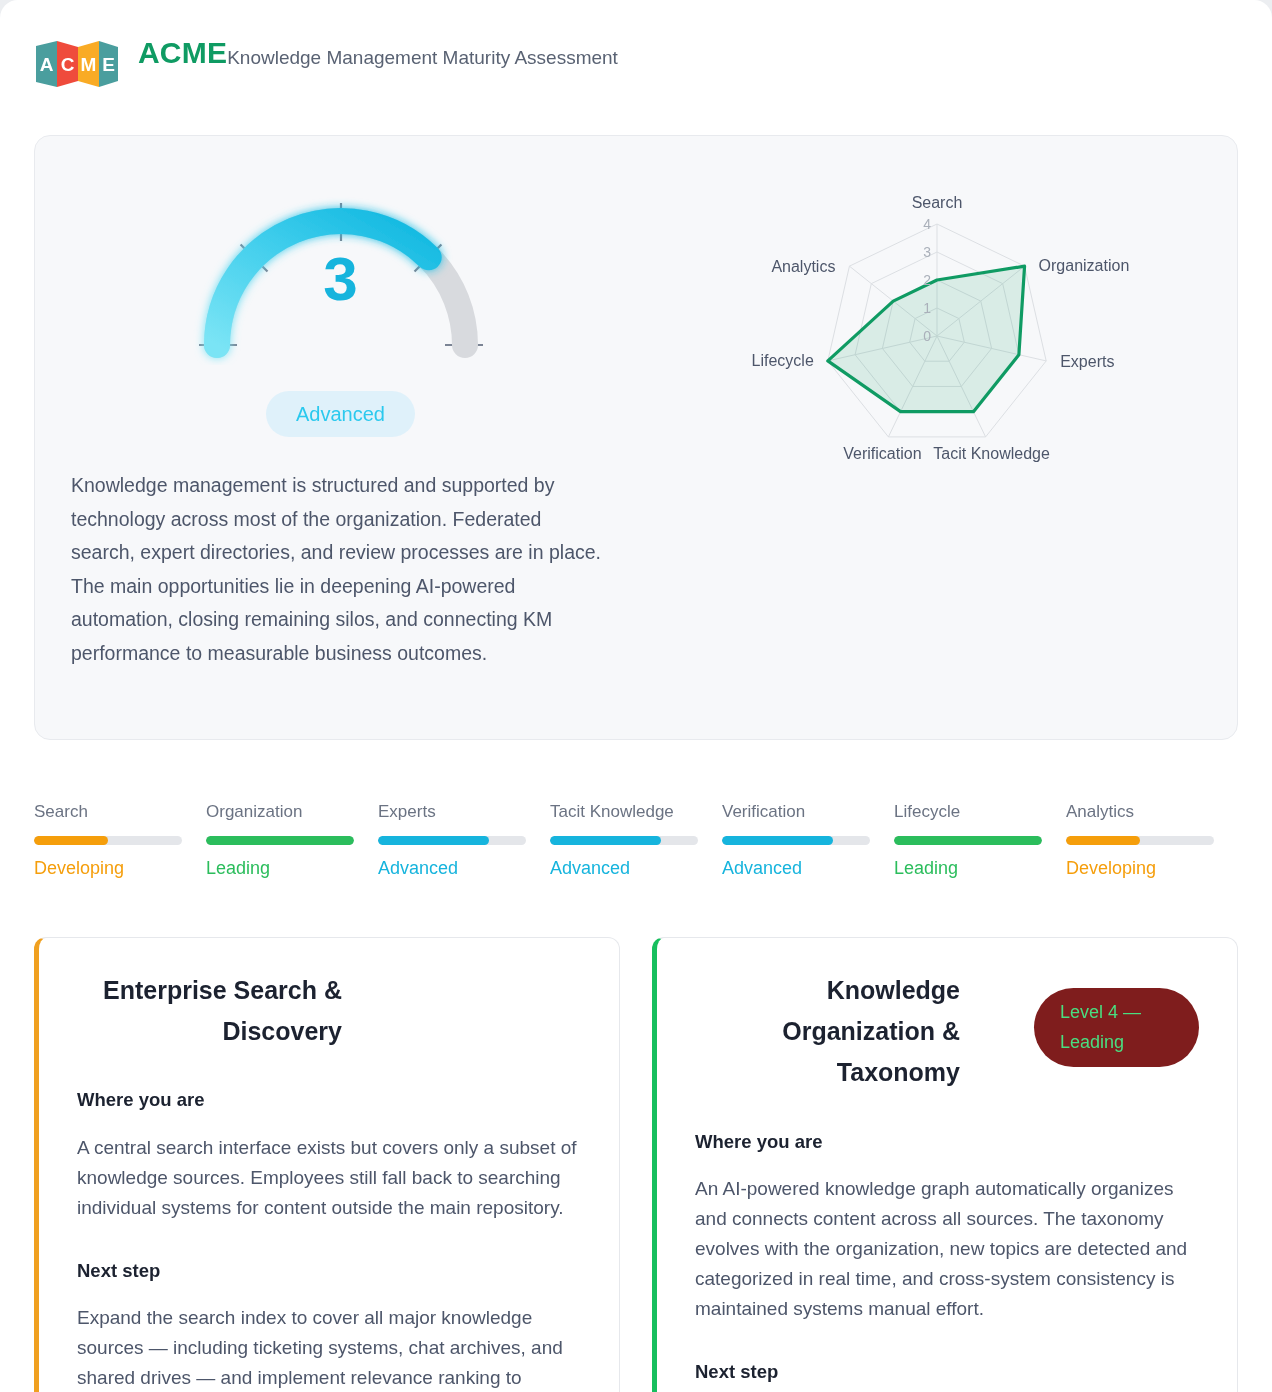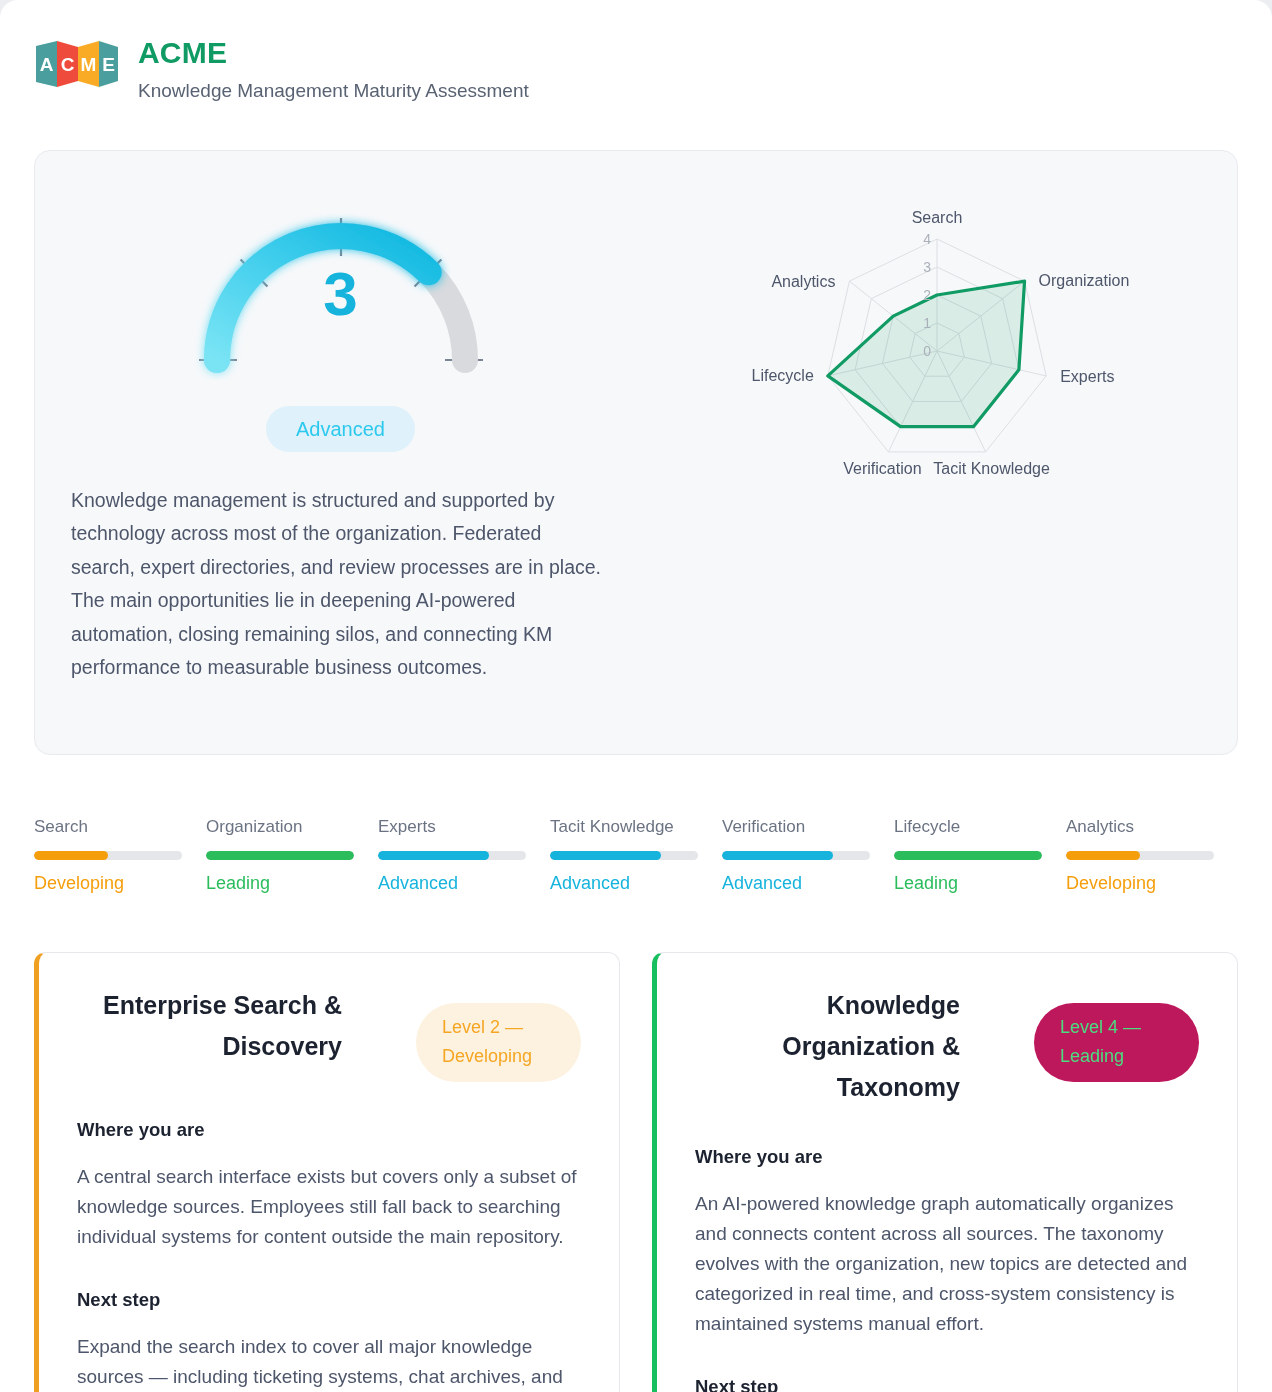"ACME" .brand-block { flex-direction: column -> none }
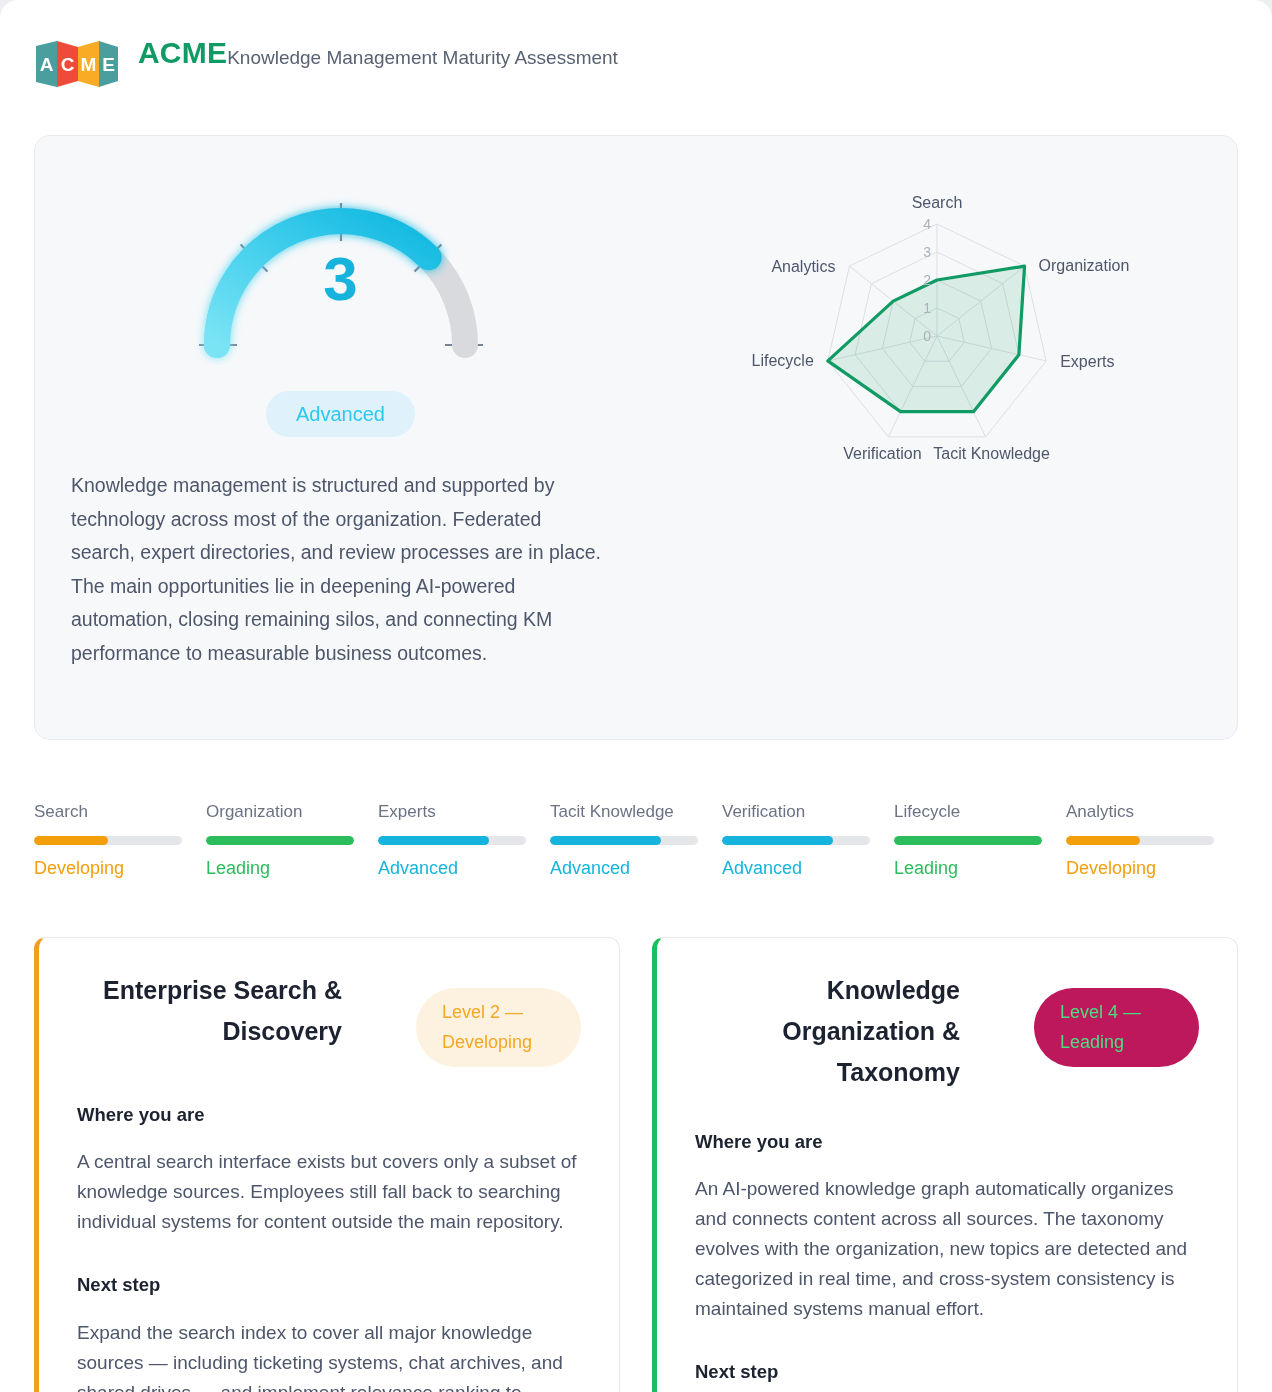"Level 2 — Developing" div.card-badge { html: <div>Level 2 — Developing</div> -> none }
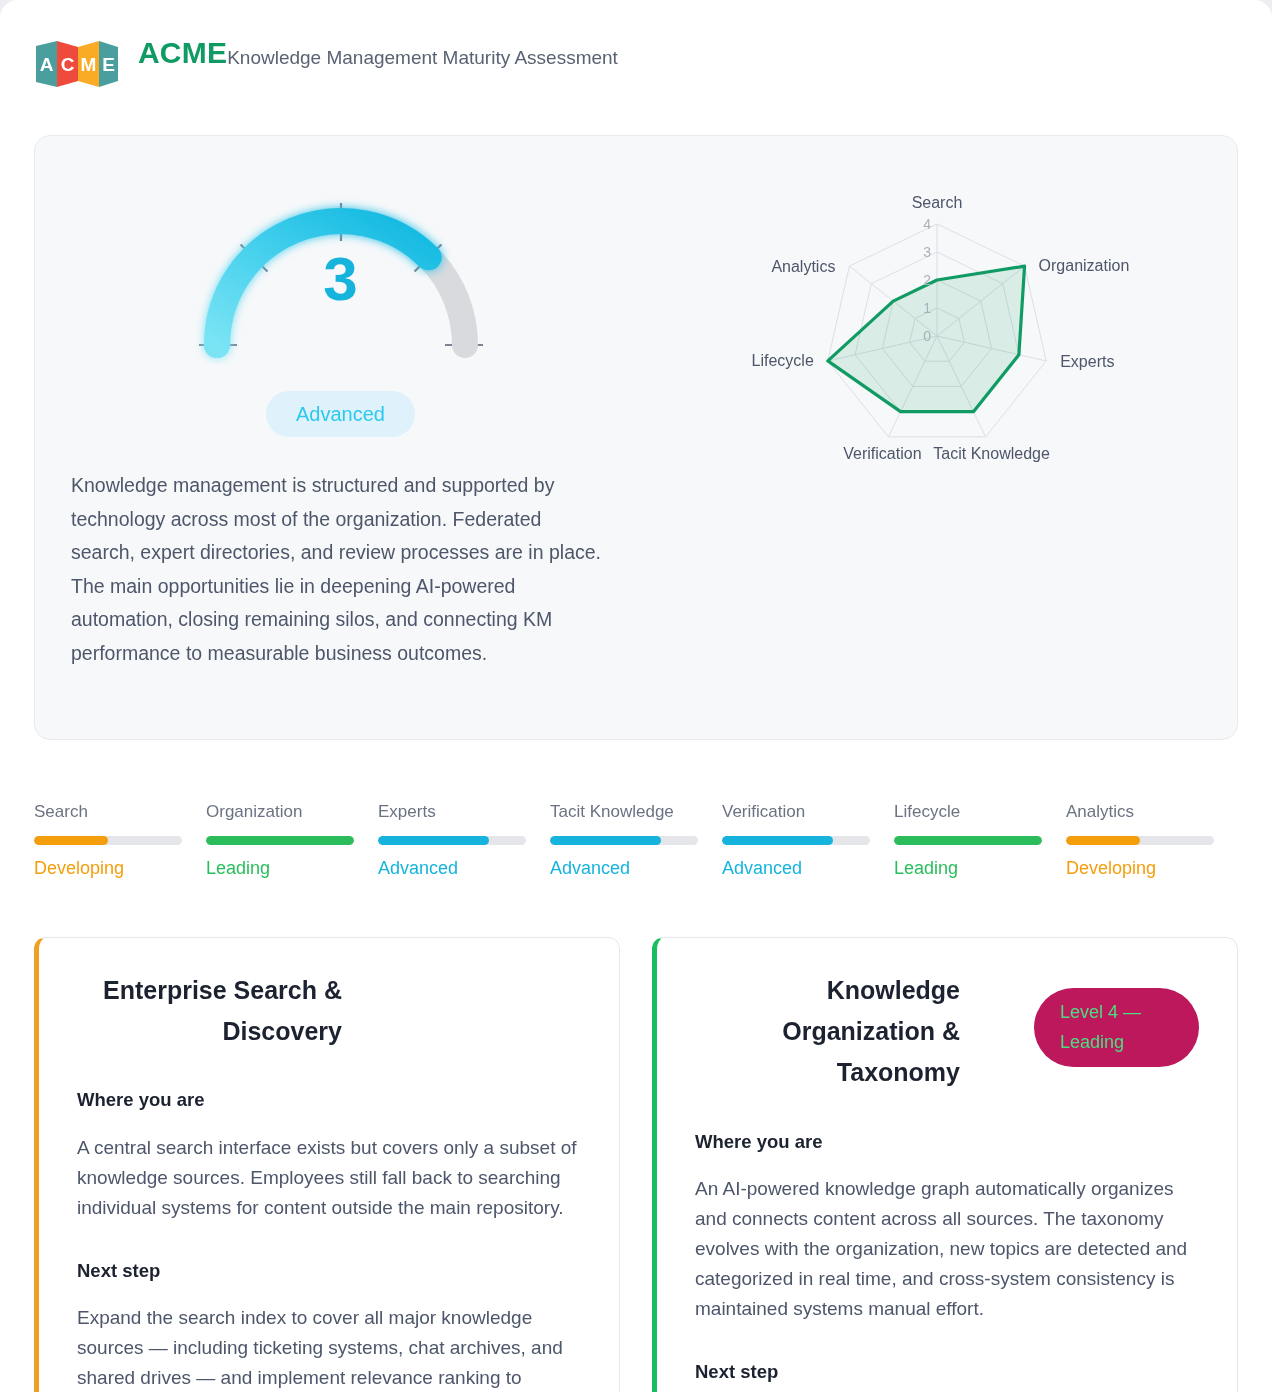"Level 4 — Leading" div.card-badge { background: #be185d -> #7f1d1d }
